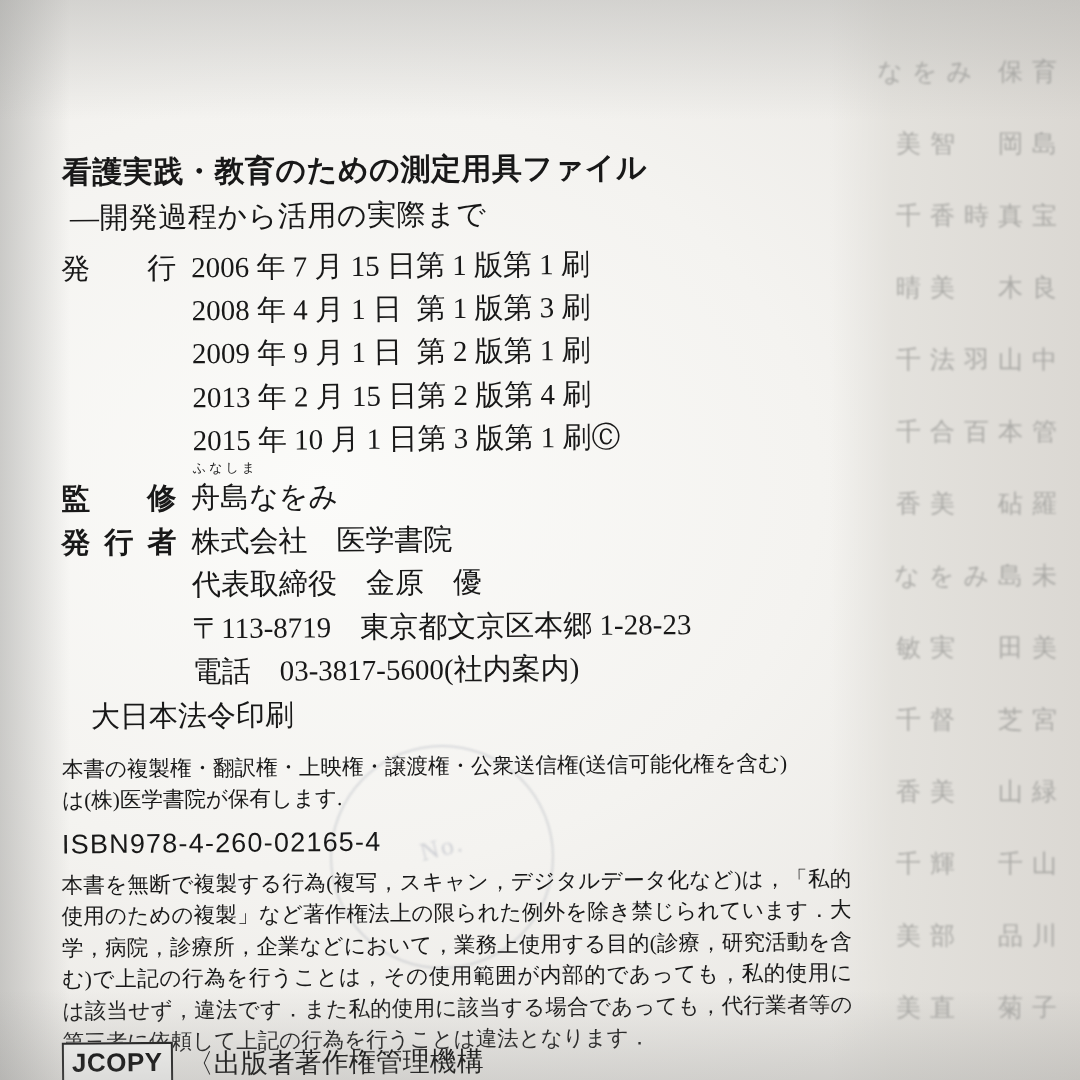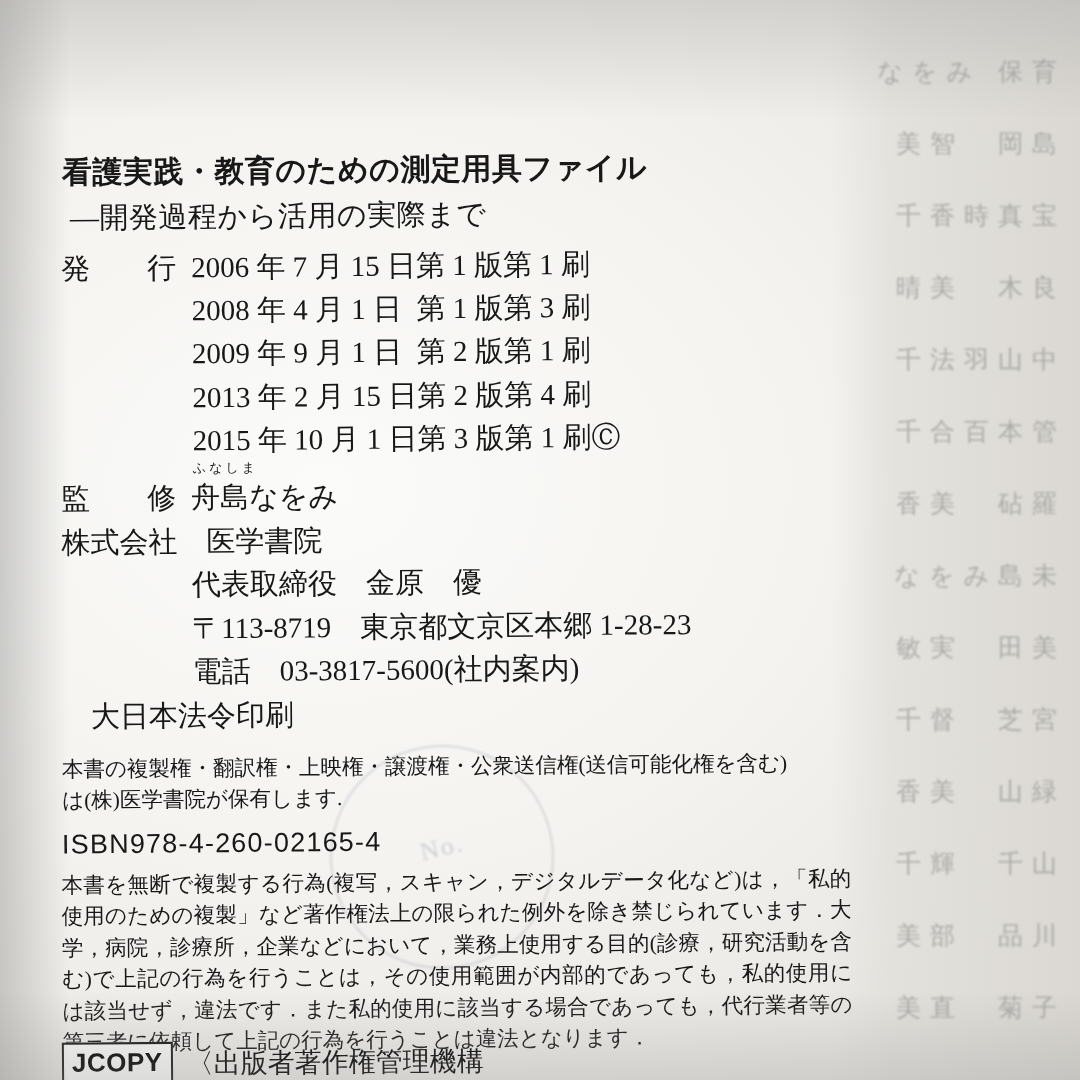"監 修" .imprint .lbl2 { font-weight: none -> bold }
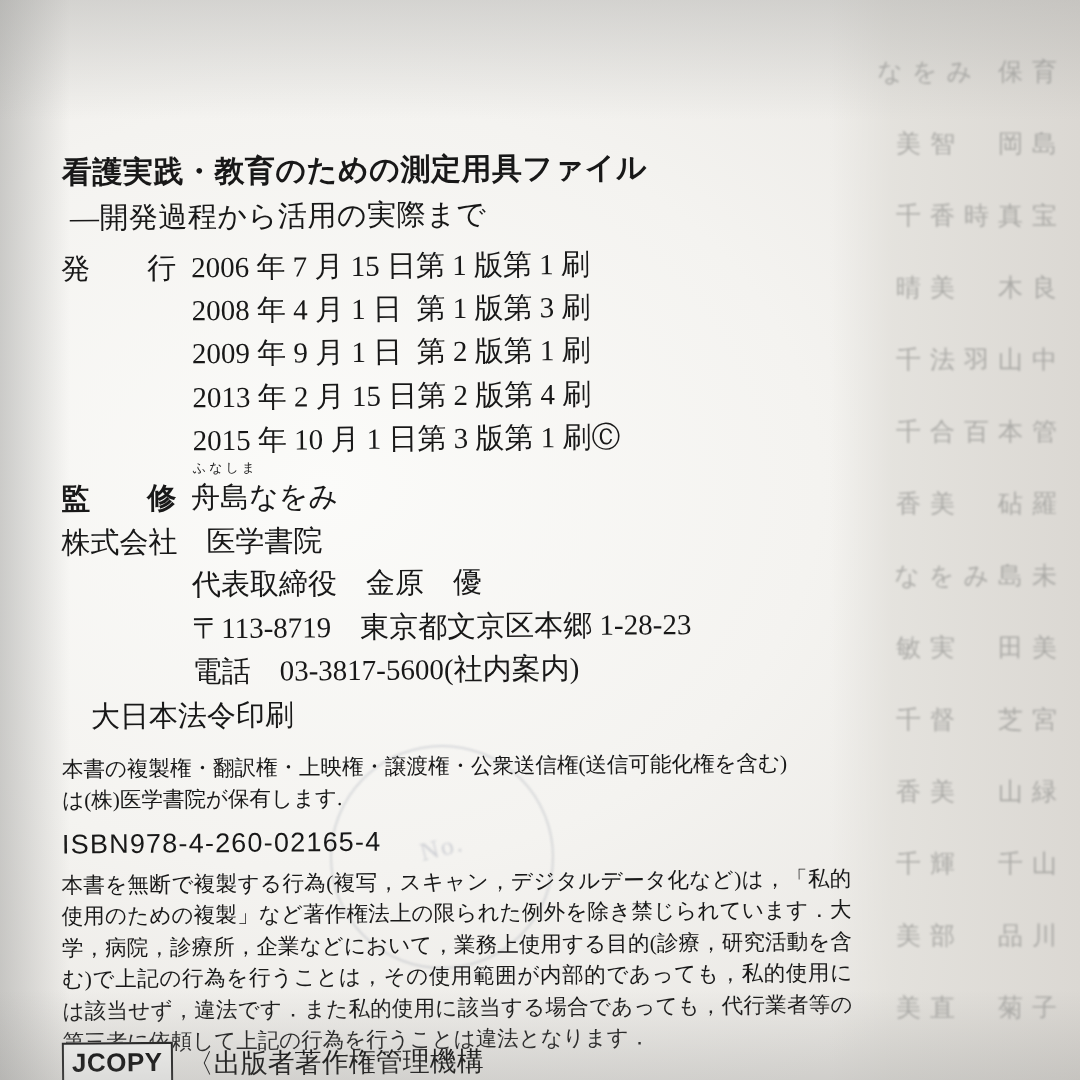"発行者" span.lbl2 { html: none -> <span>発行者</span> }
